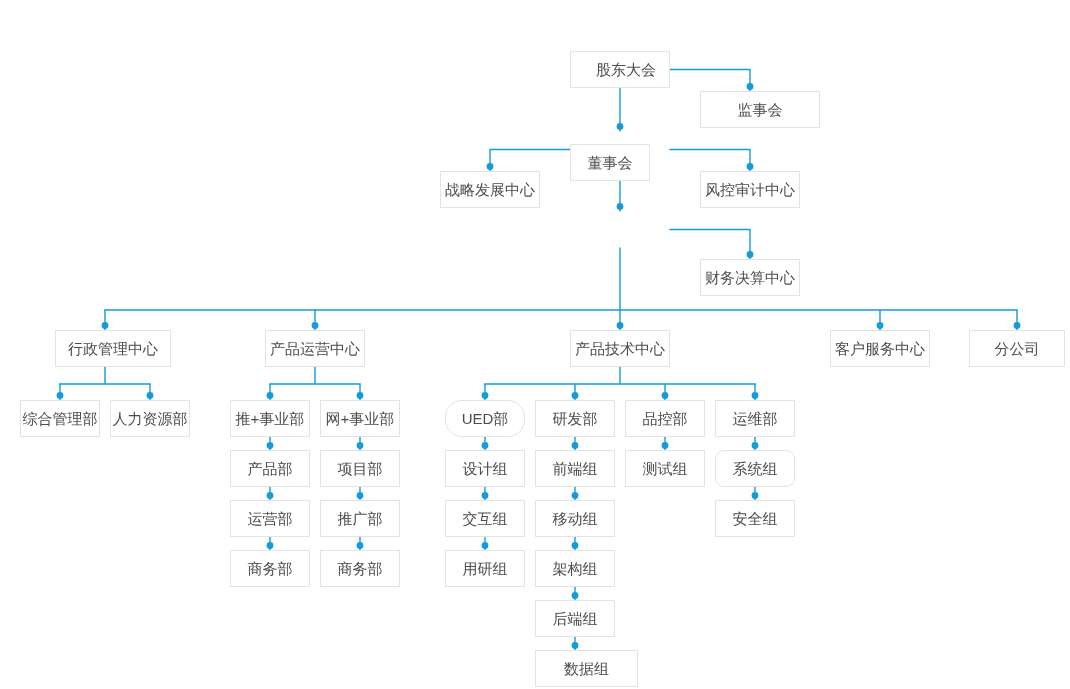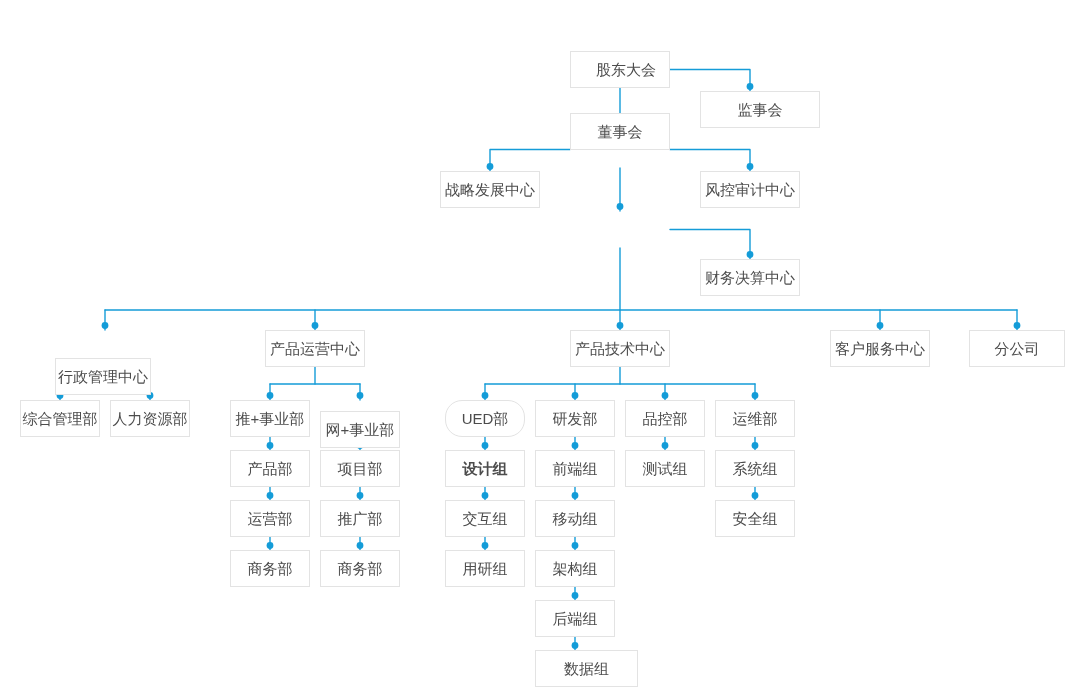"董事会" div.node { top: 113px -> 144px; width: 100px -> 80px }
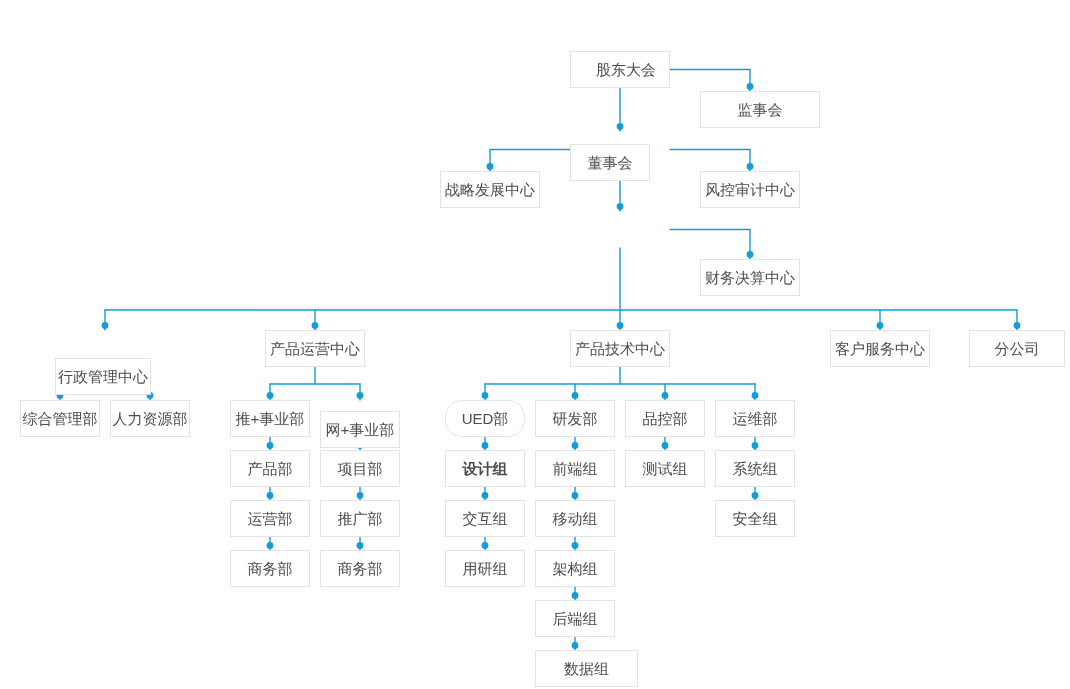"行政管理中心" div.node { margin-top: 28px -> none; width: 96px -> 116px }
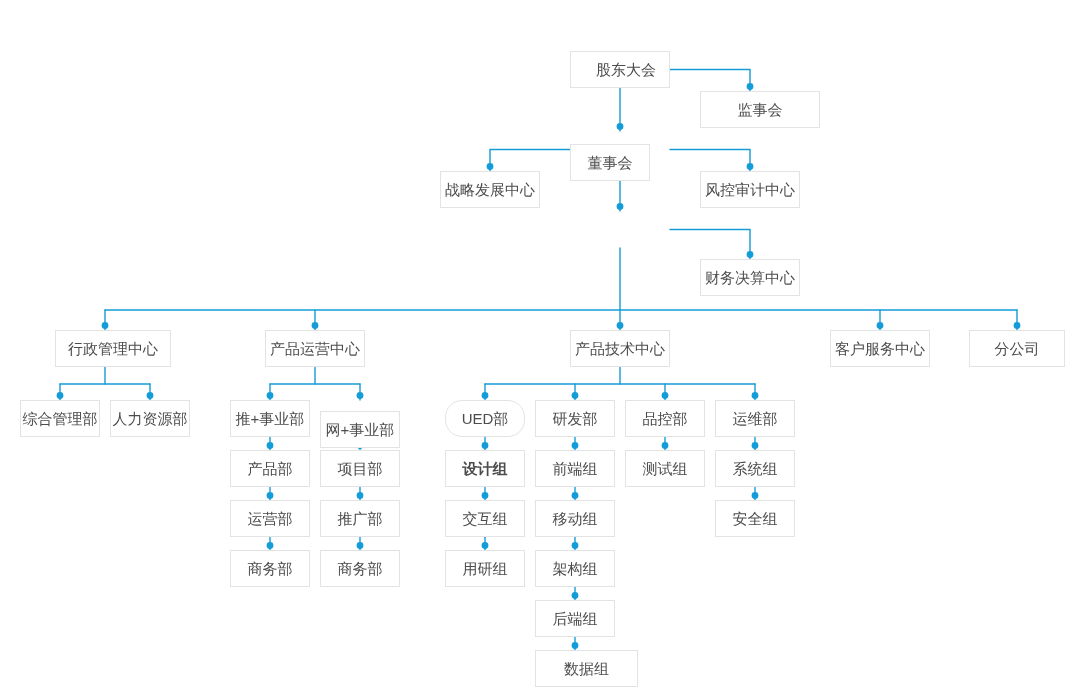"网+事业部" div.node { margin-top: 11px -> none }
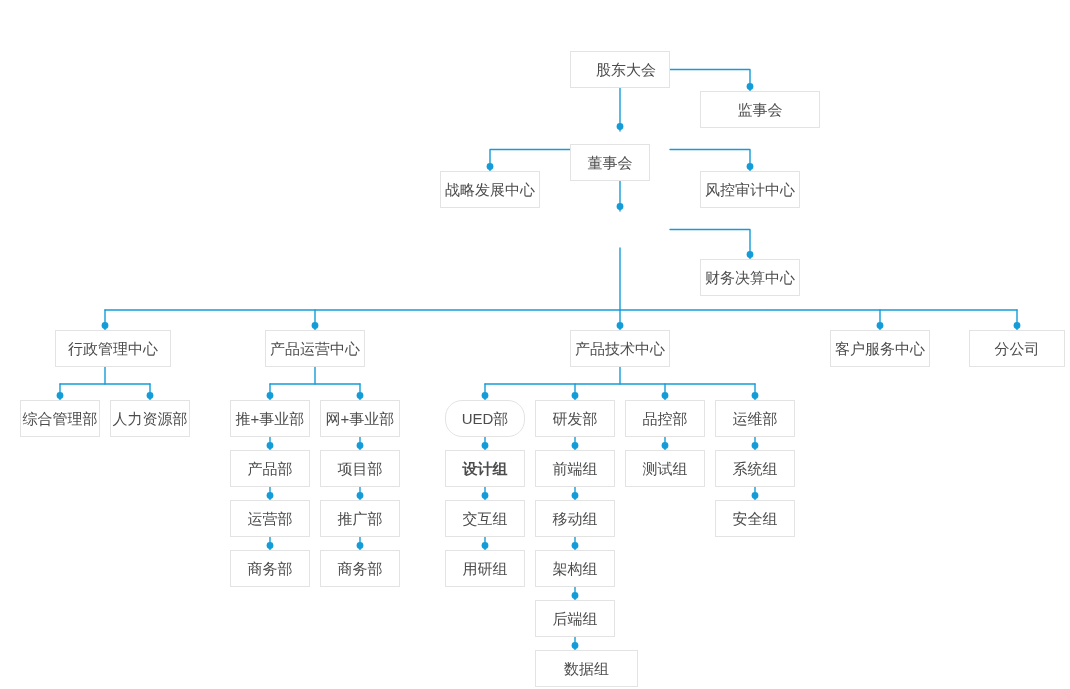"设计组" div.node { font-weight: bold -> none }
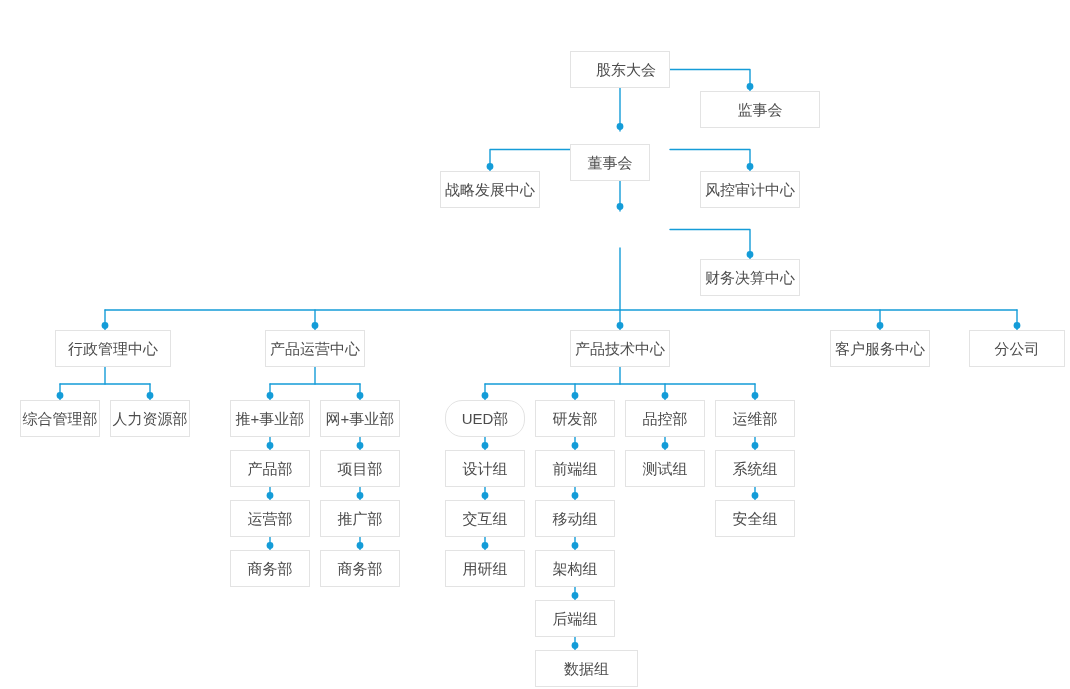"系统组" div.node { border-radius: none -> 9px }
